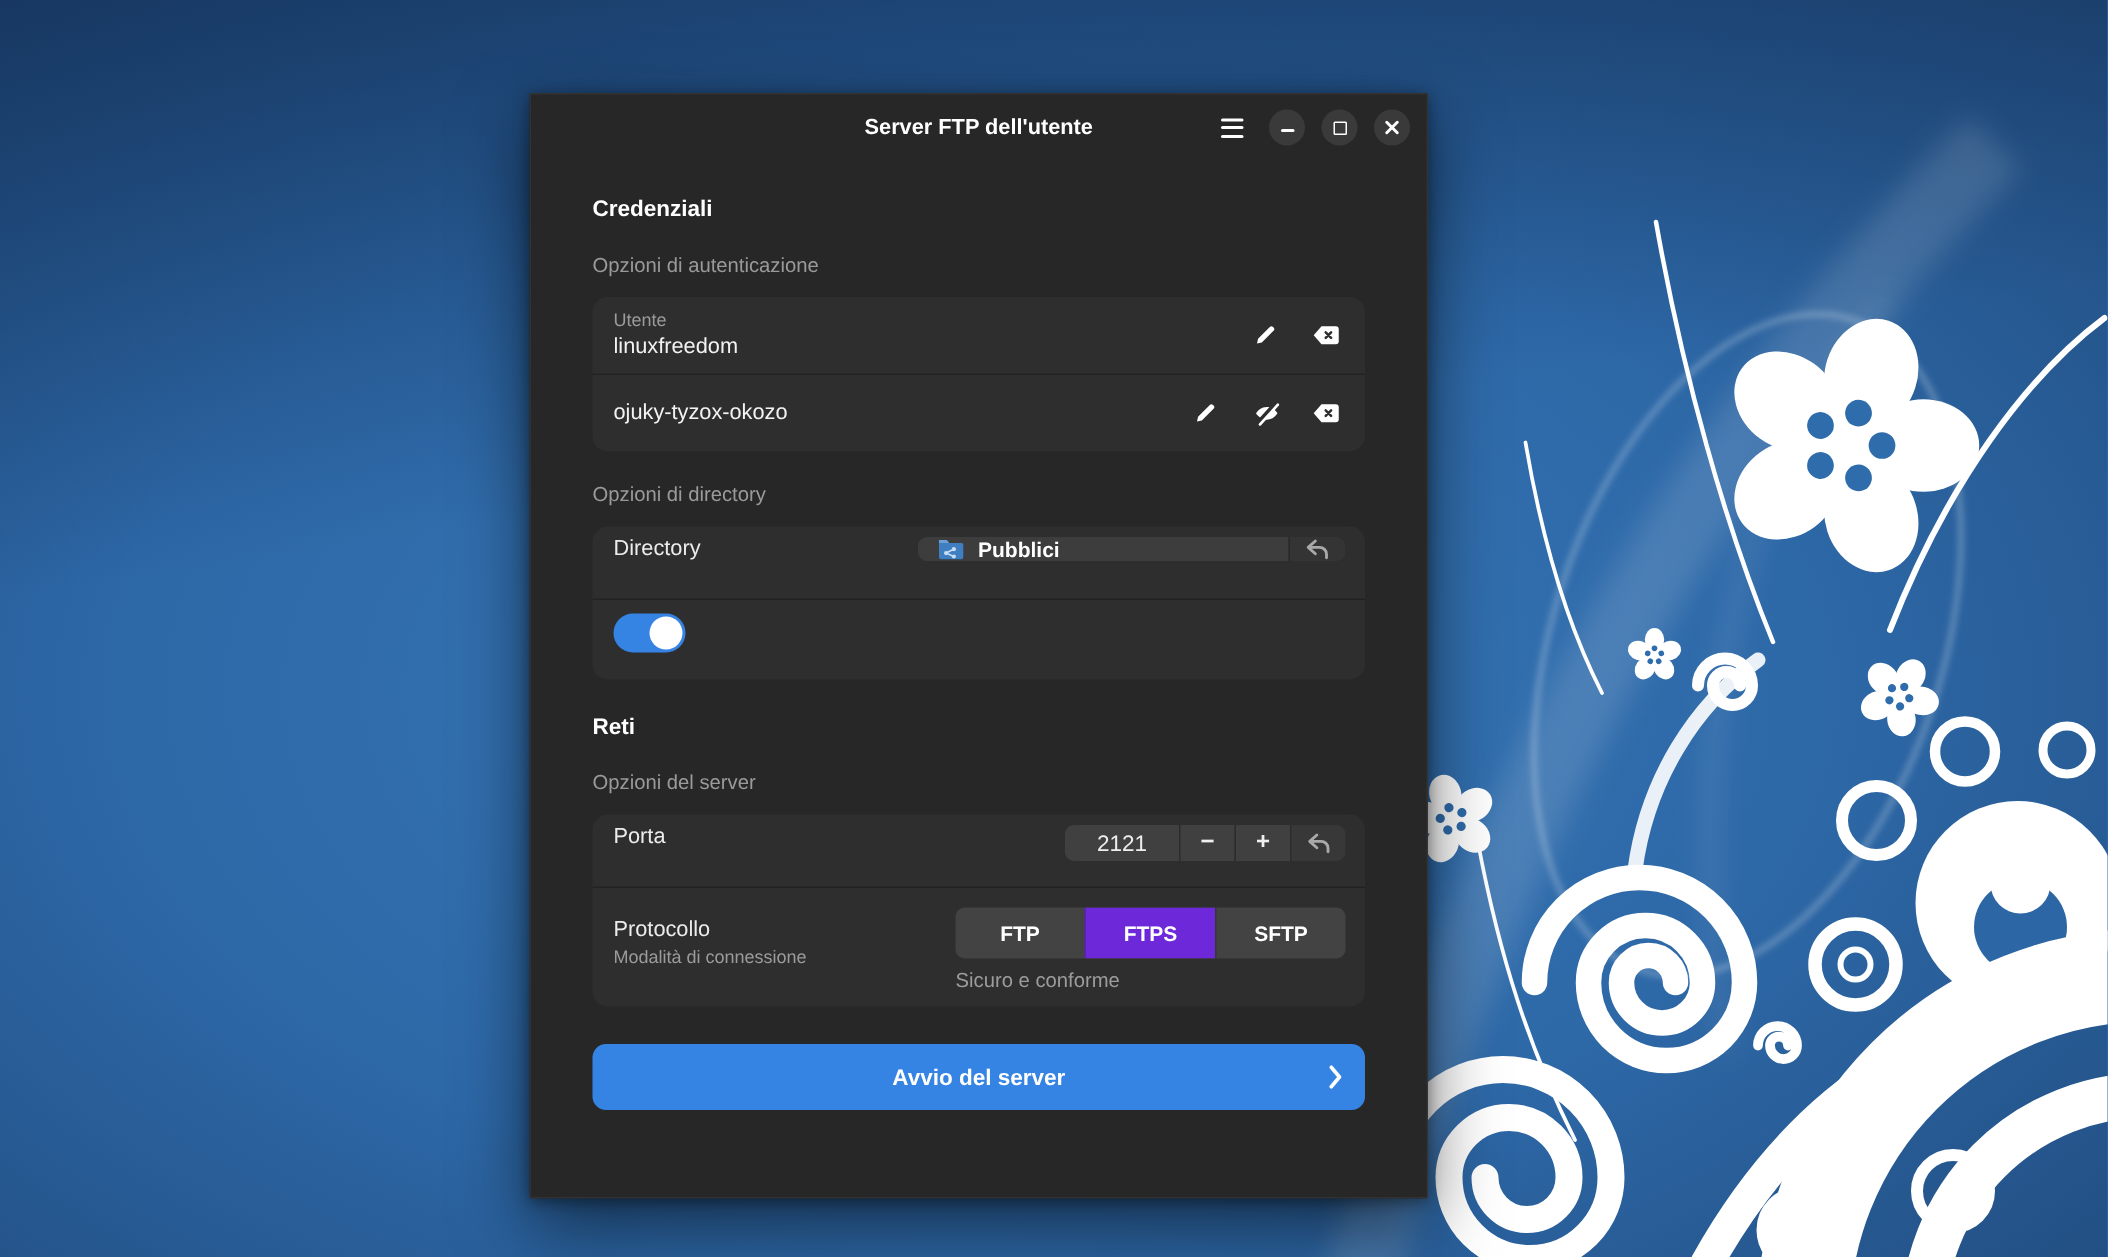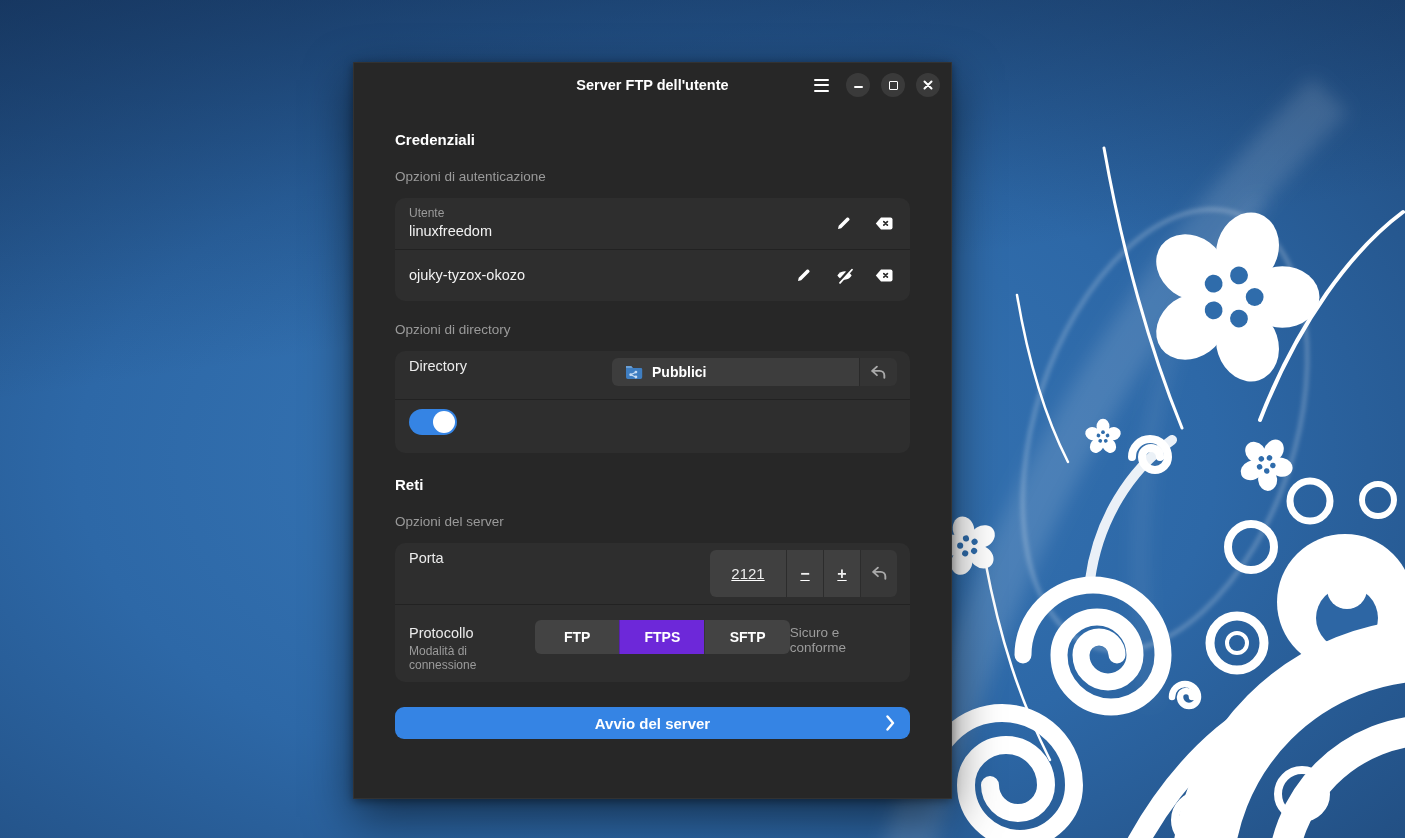"Pubblici" .dir-group { height: 28px -> 16px }
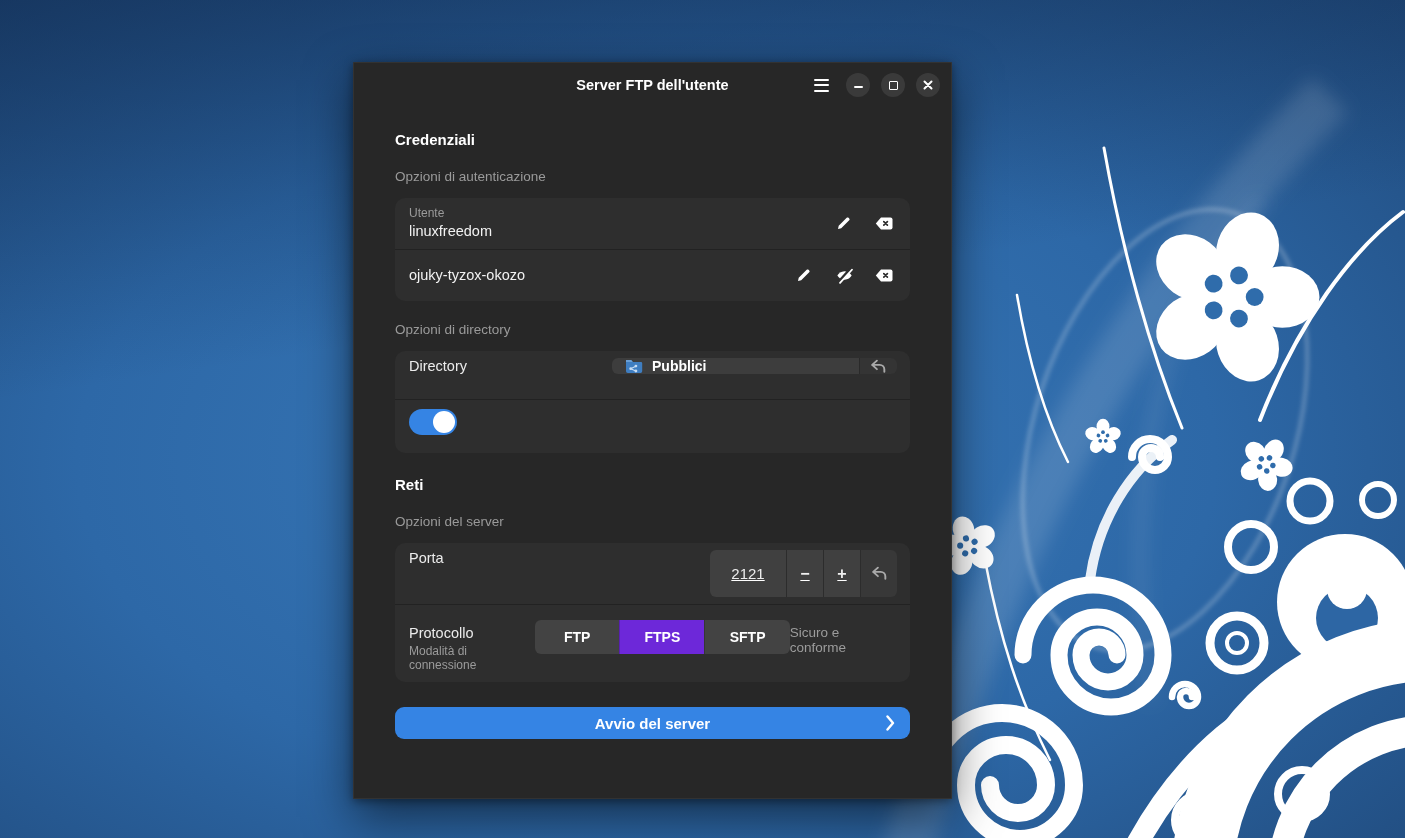"2121" .spin-group { height: 47px -> 24px; text-decoration: underline -> none }
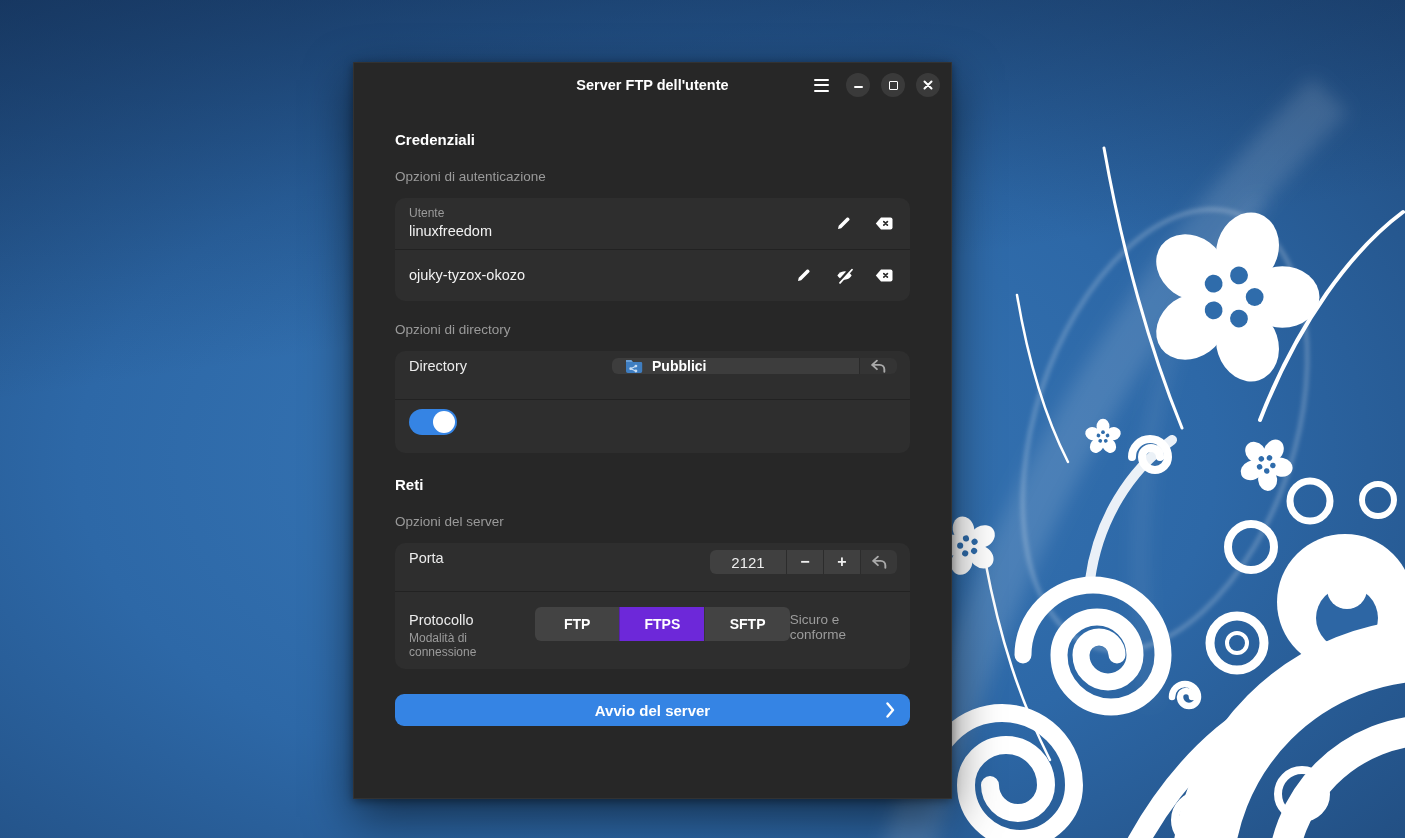"FTP" .seg-col { align-items: center -> flex-start; flex-direction: row -> column }
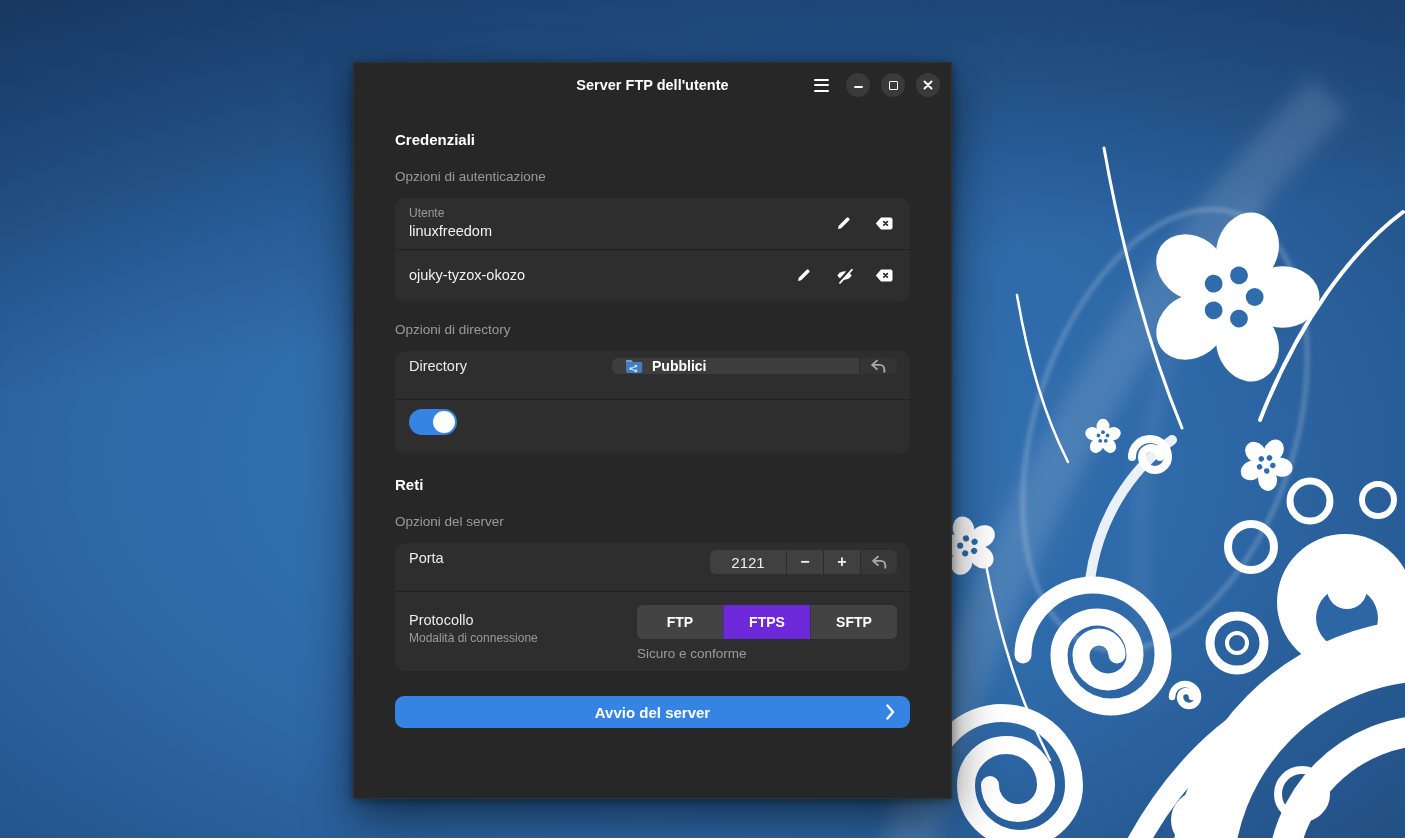"Avvio del server" .action-btn { height: 32px -> 44px }
